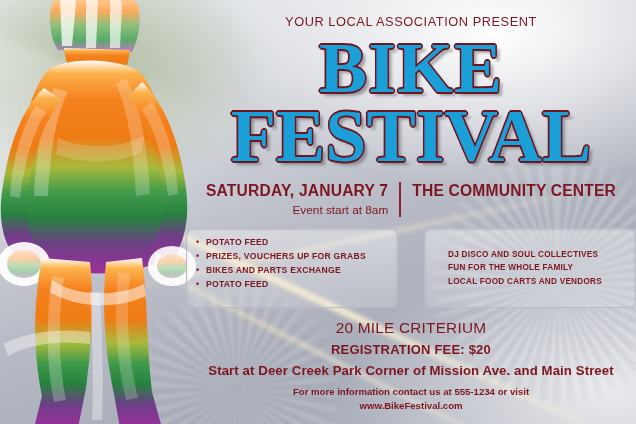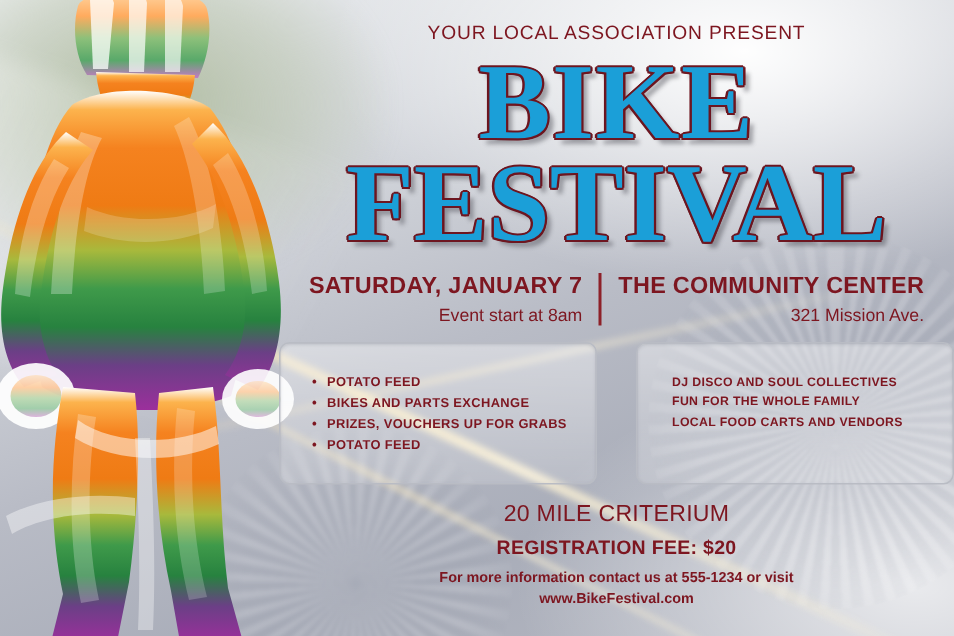"321 Mission Ave." div.dv-sub { html: <div>321 Mission Ave.</div> -> none }
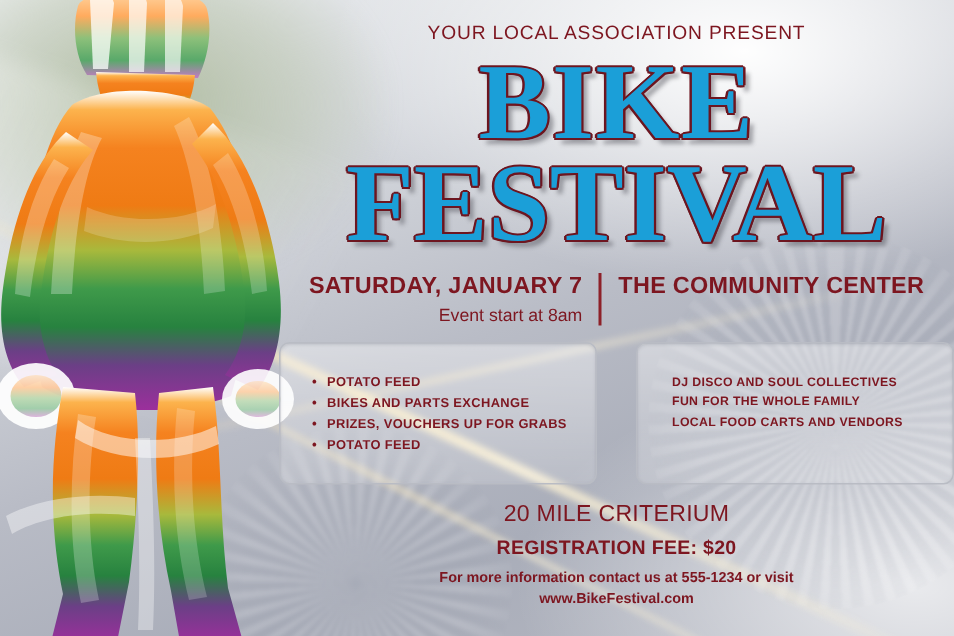"POTATO FEED" .bullets { margin: 12px -> 0 }
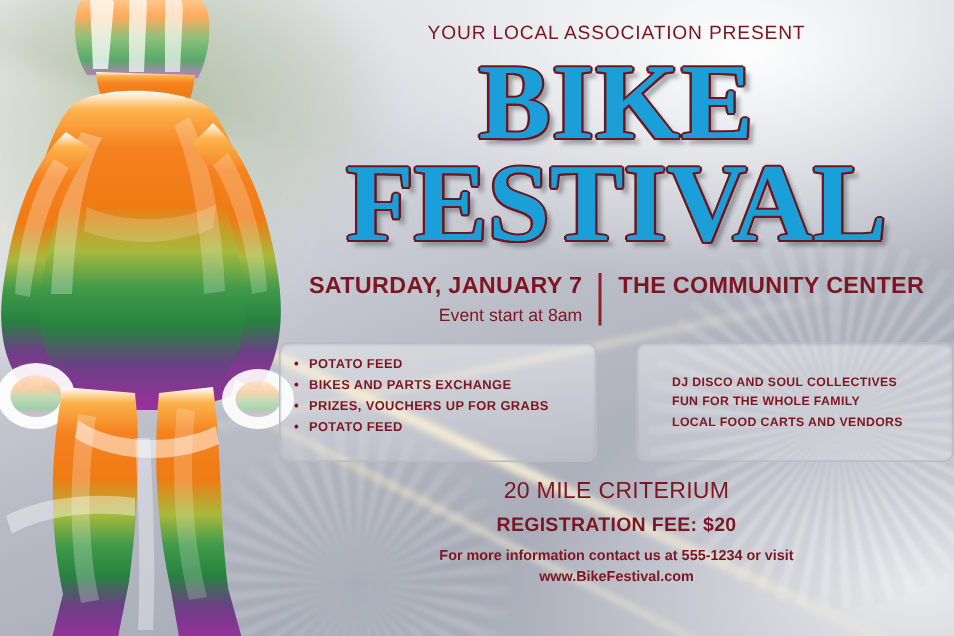"BIKES AND PARTS EXCHANGE" li { order: before "PRIZES, VOUCHERS UP FOR GRABS" -> after "PRIZES, VOUCHERS UP FOR GRABS" }
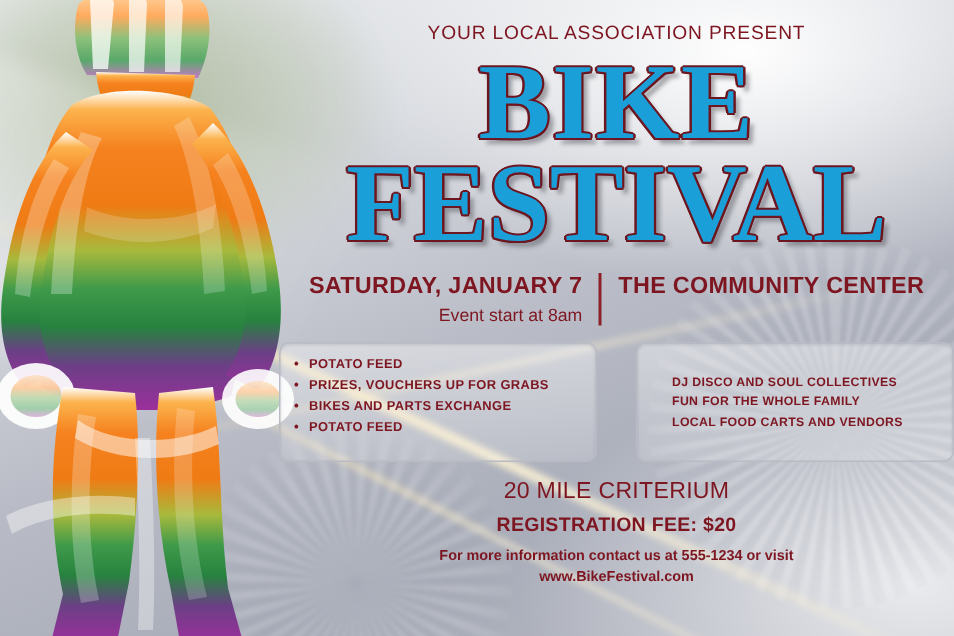"Start at Deer Creek Park" div.start { html: none -> <div>Start at Deer Creek Park Corner of Mission Ave. and Main Street</div> }
